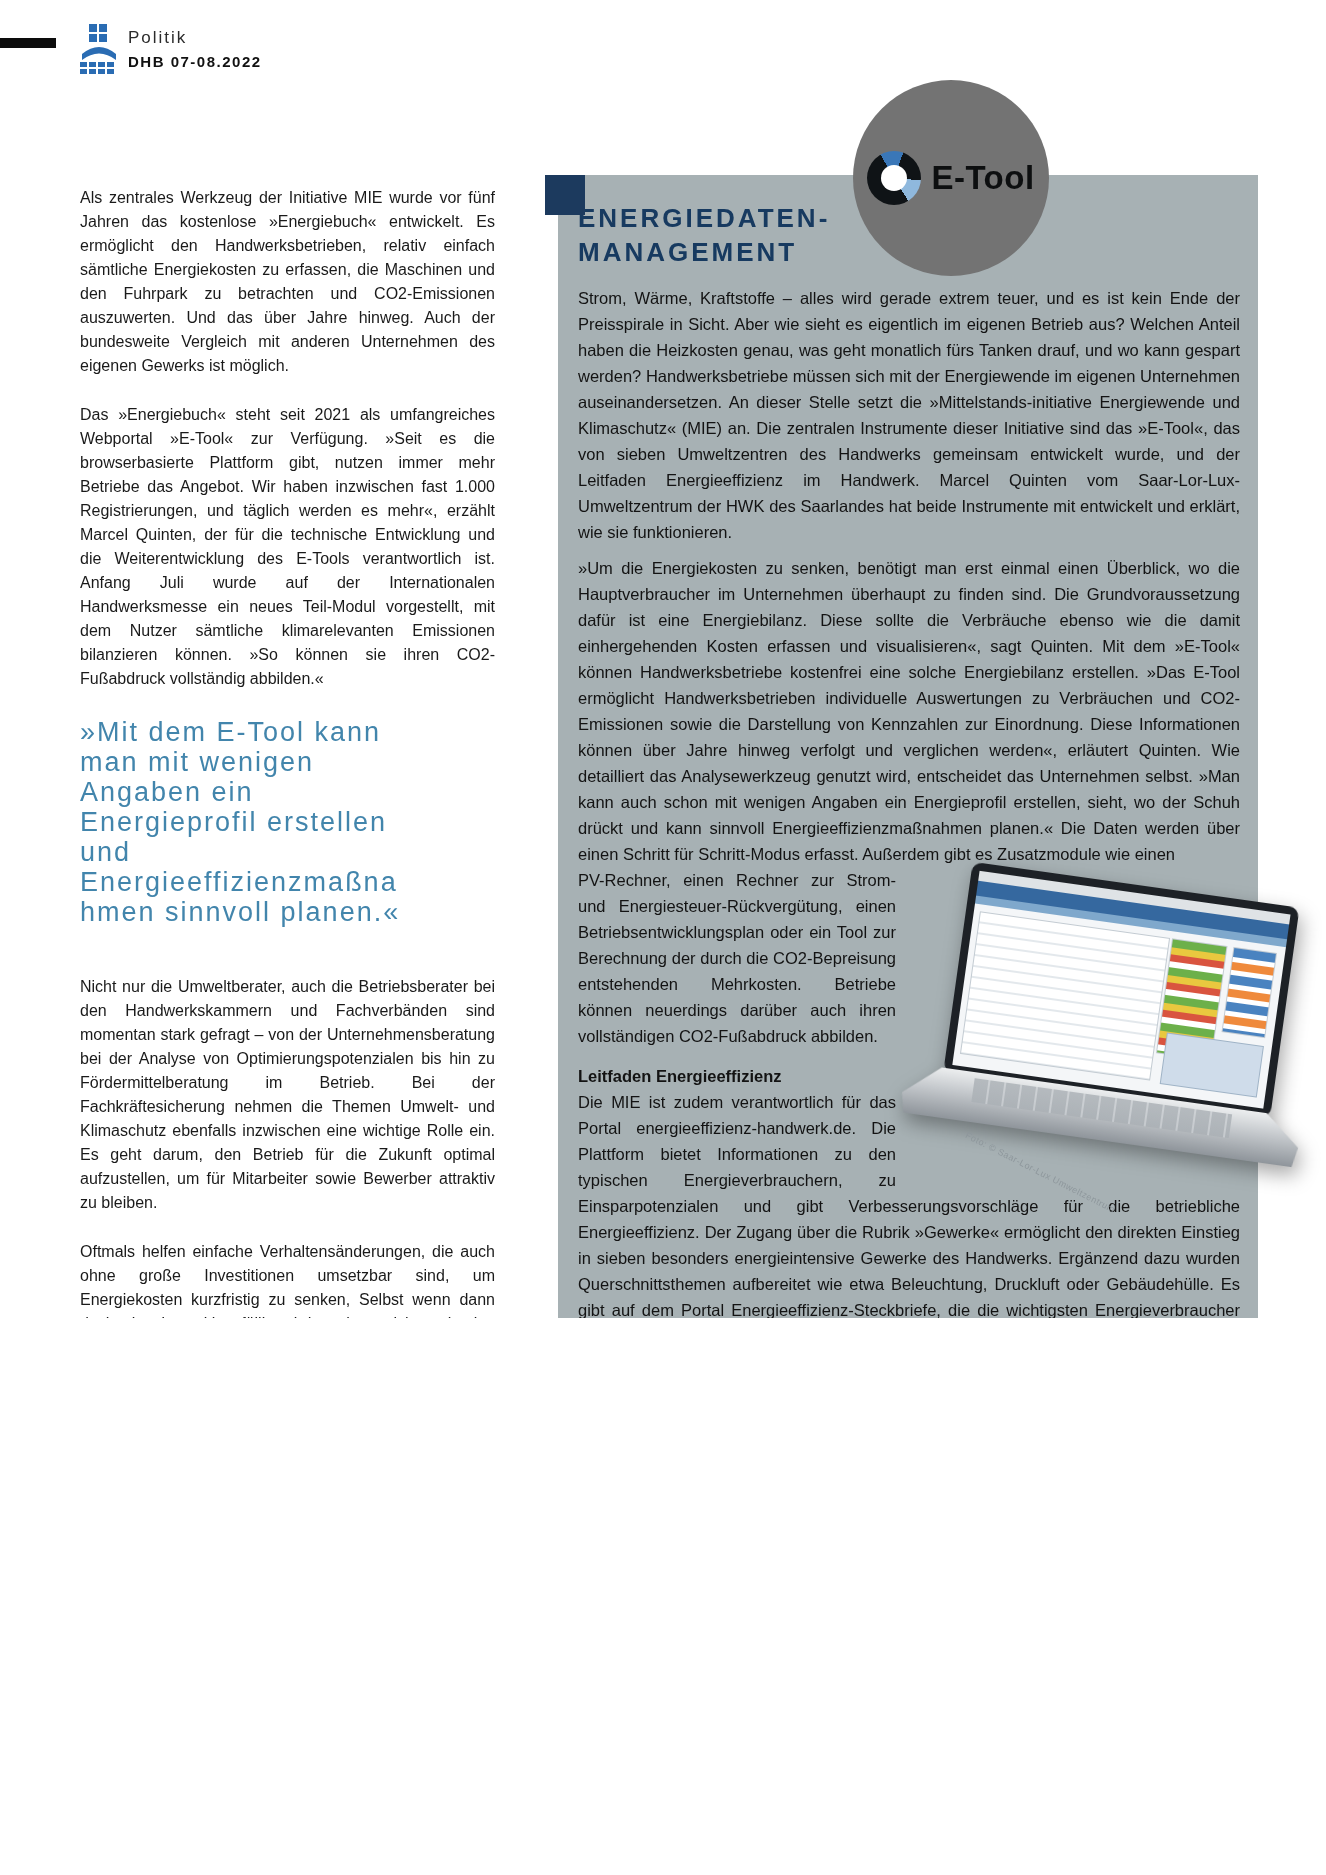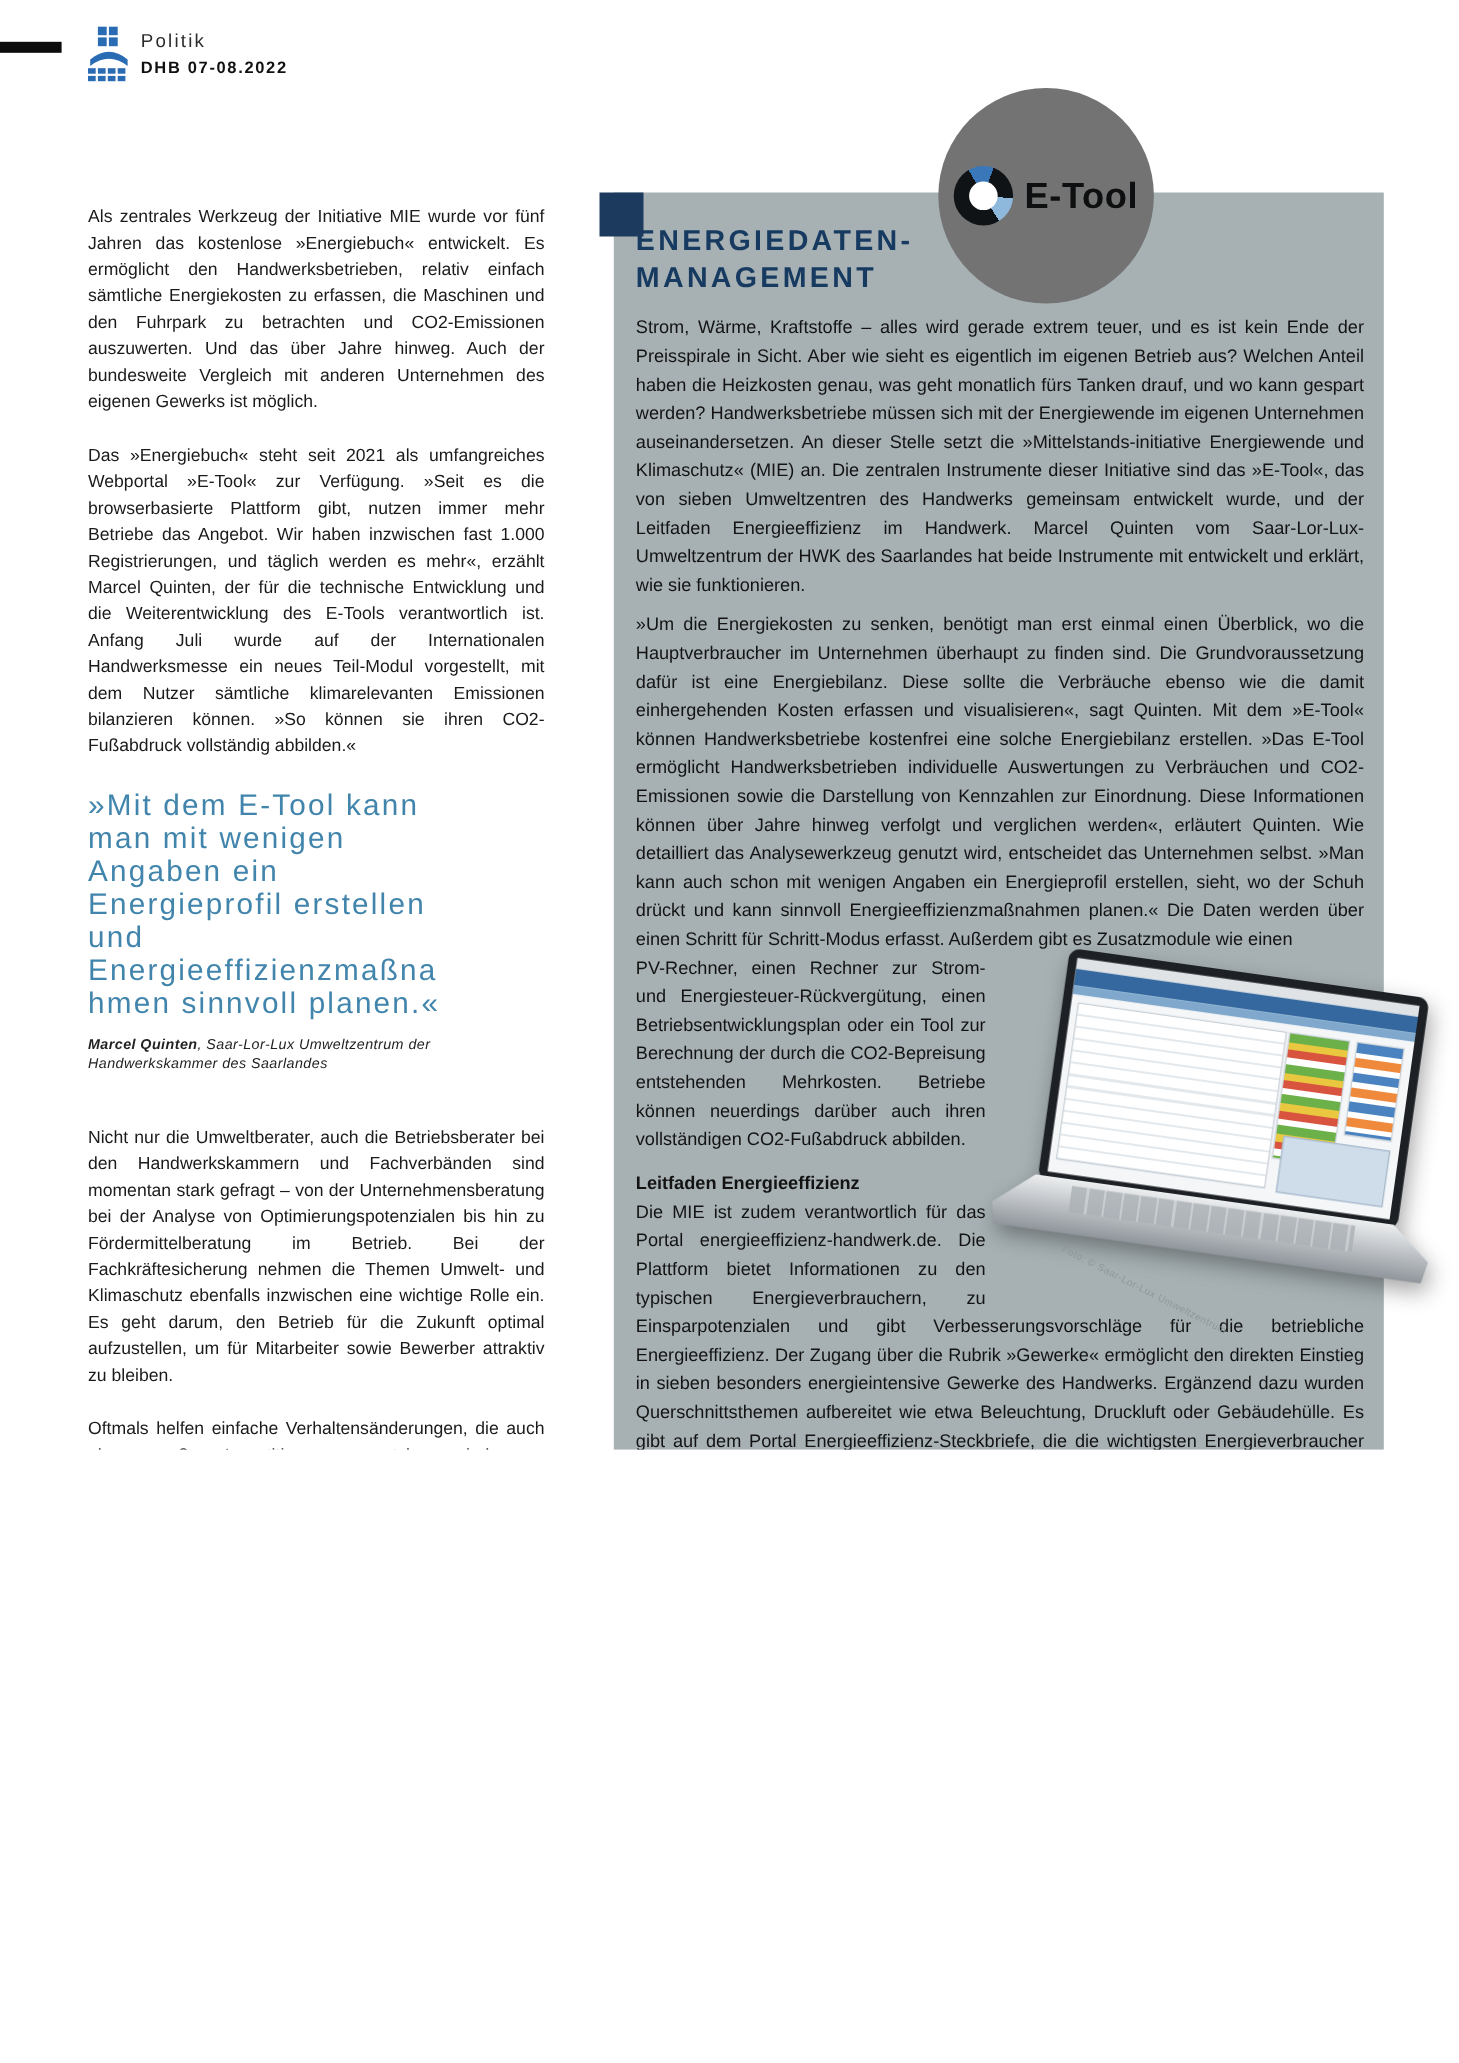"Marcel Quinten, Saar-Lor-Lux" div.quote-attrib { html: <div><span>Marcel Quinten</span><span>, Saar-Lor-Lux Umweltzentrum der Handwerkskammer des Saarlandes</span></div> -> none }
